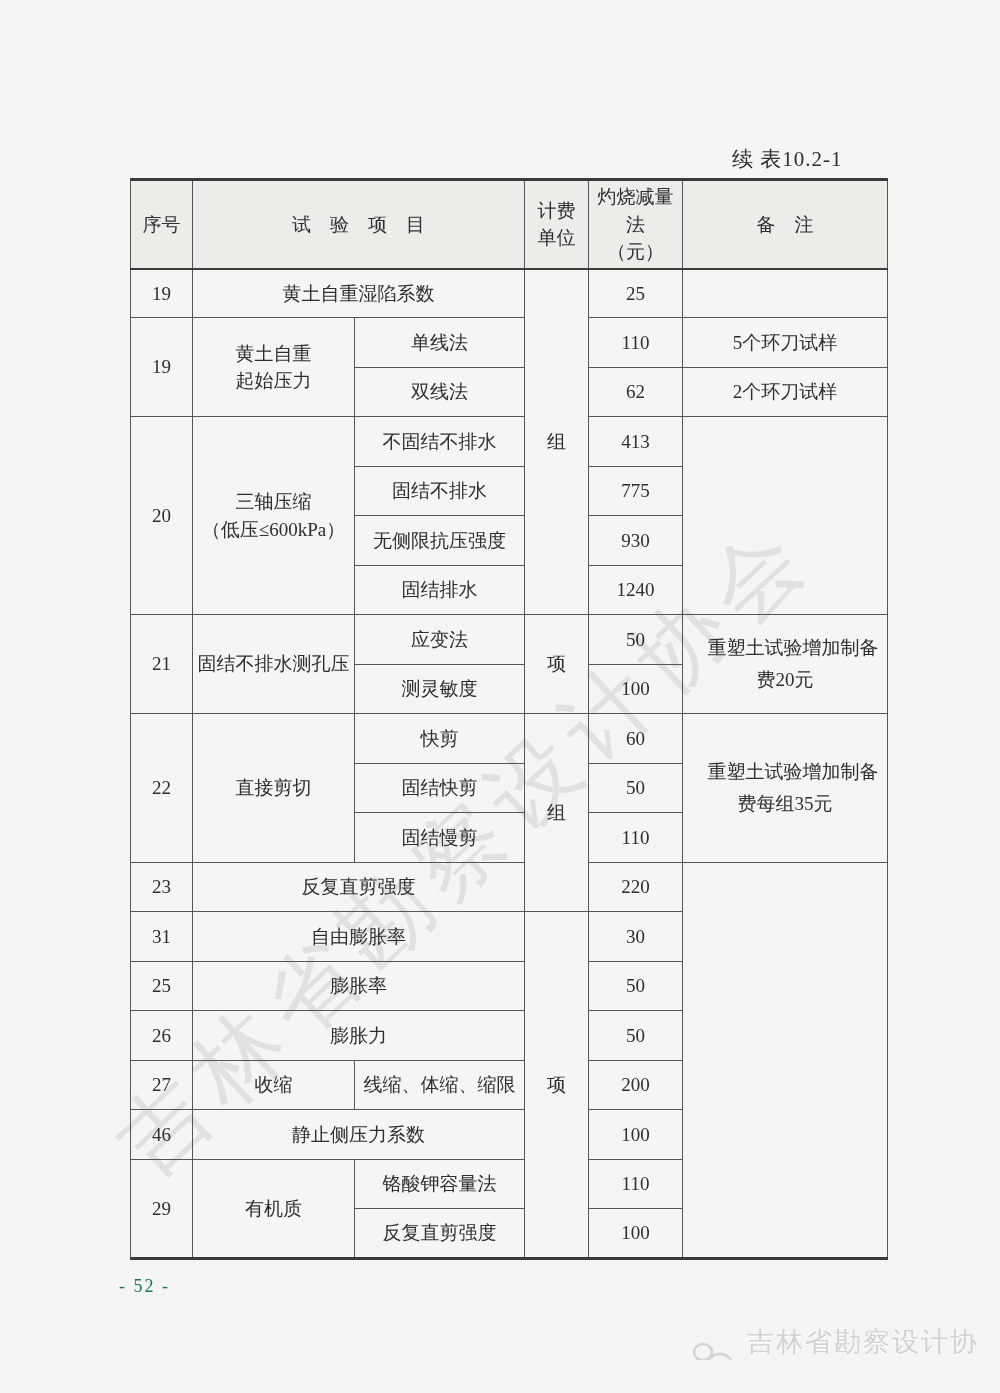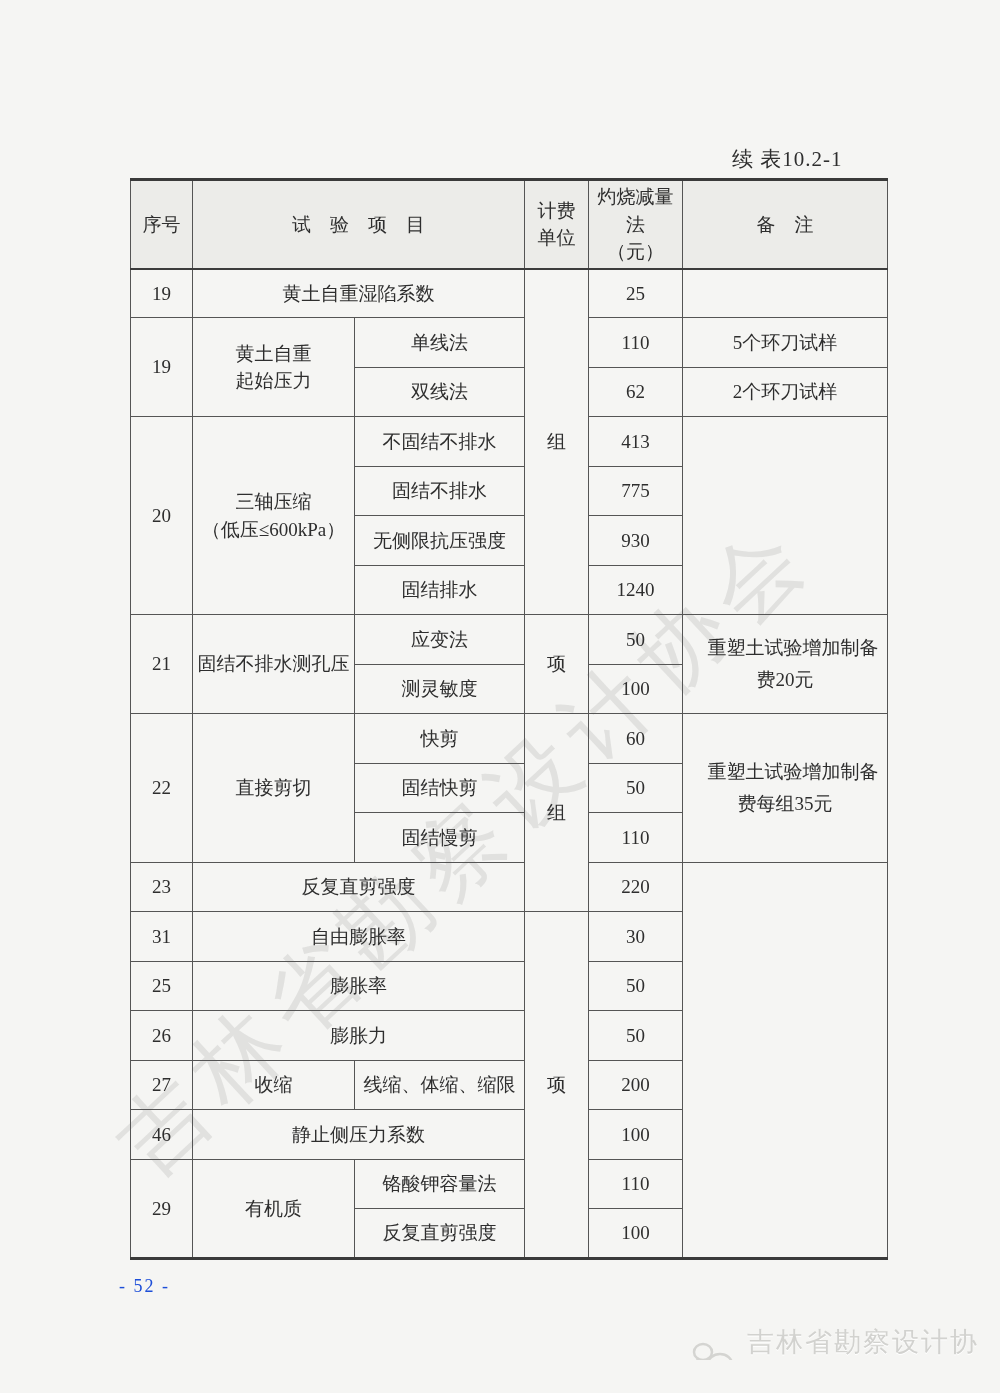"- 52 -" .pageno { color: #1d4ed8 -> #0f766e }
